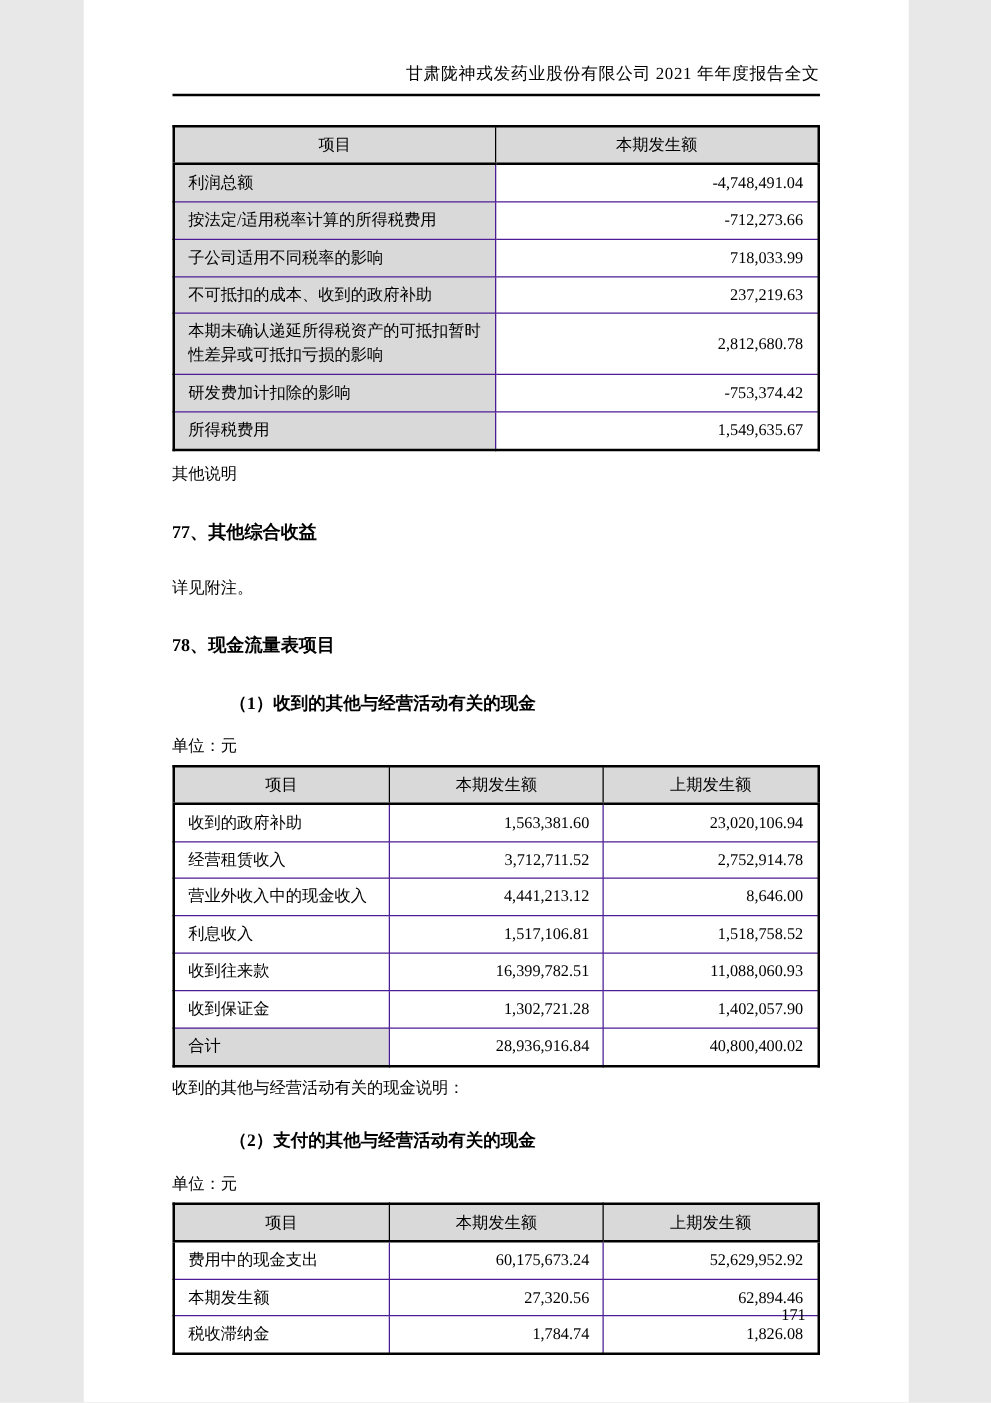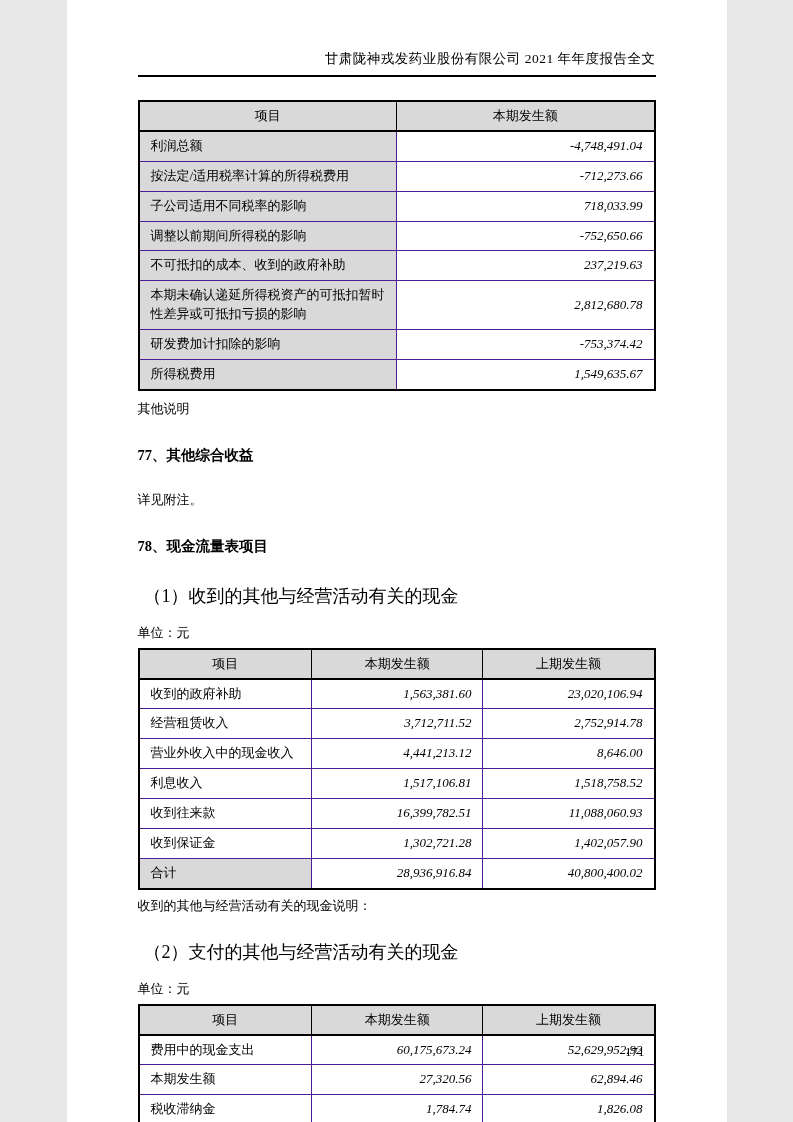"-4,748,491.04" .doc-table td.num { font-style: italic -> none }
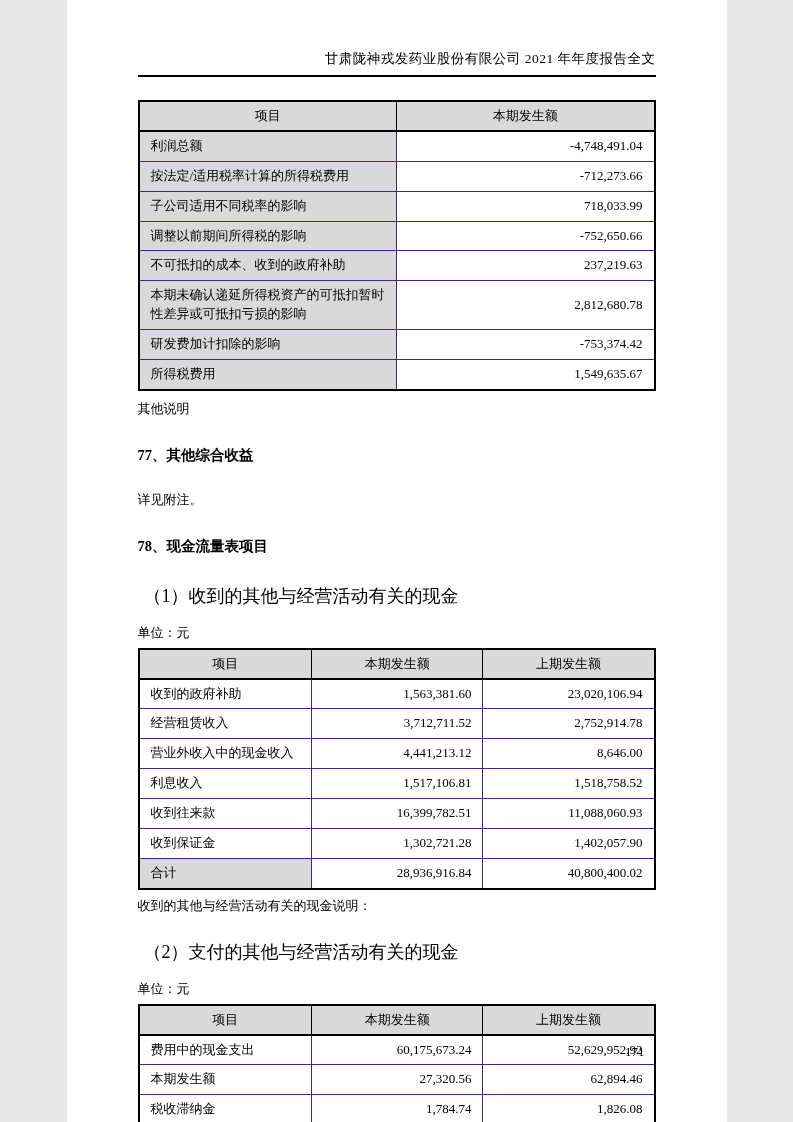"调整以前期间所得税的影响" tr { html: <tr> <td>调整以前期间所得税的影响</td> <td>-752,650.66</td> </tr> -> none }
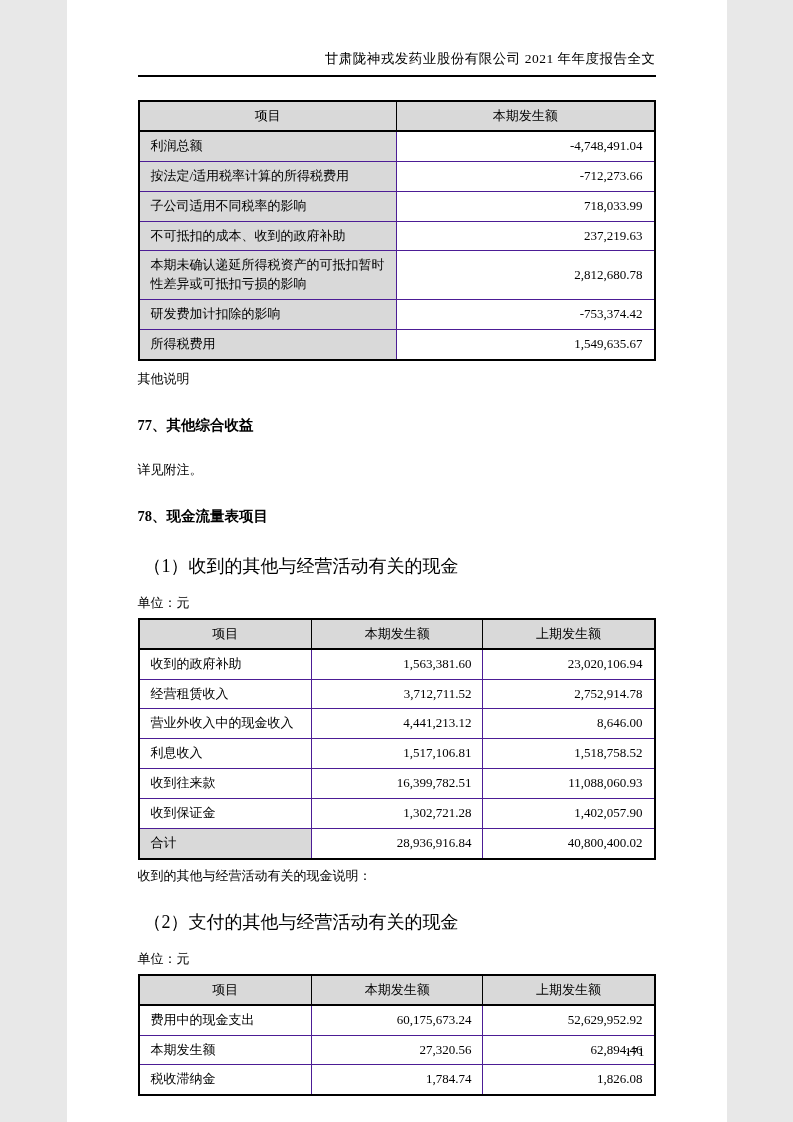"（1）收到的其他与经营活动有关的现金" .sub-heading { font-size: 18px -> 14px; font-weight: normal -> bold; margin-left: none -> 40px }
